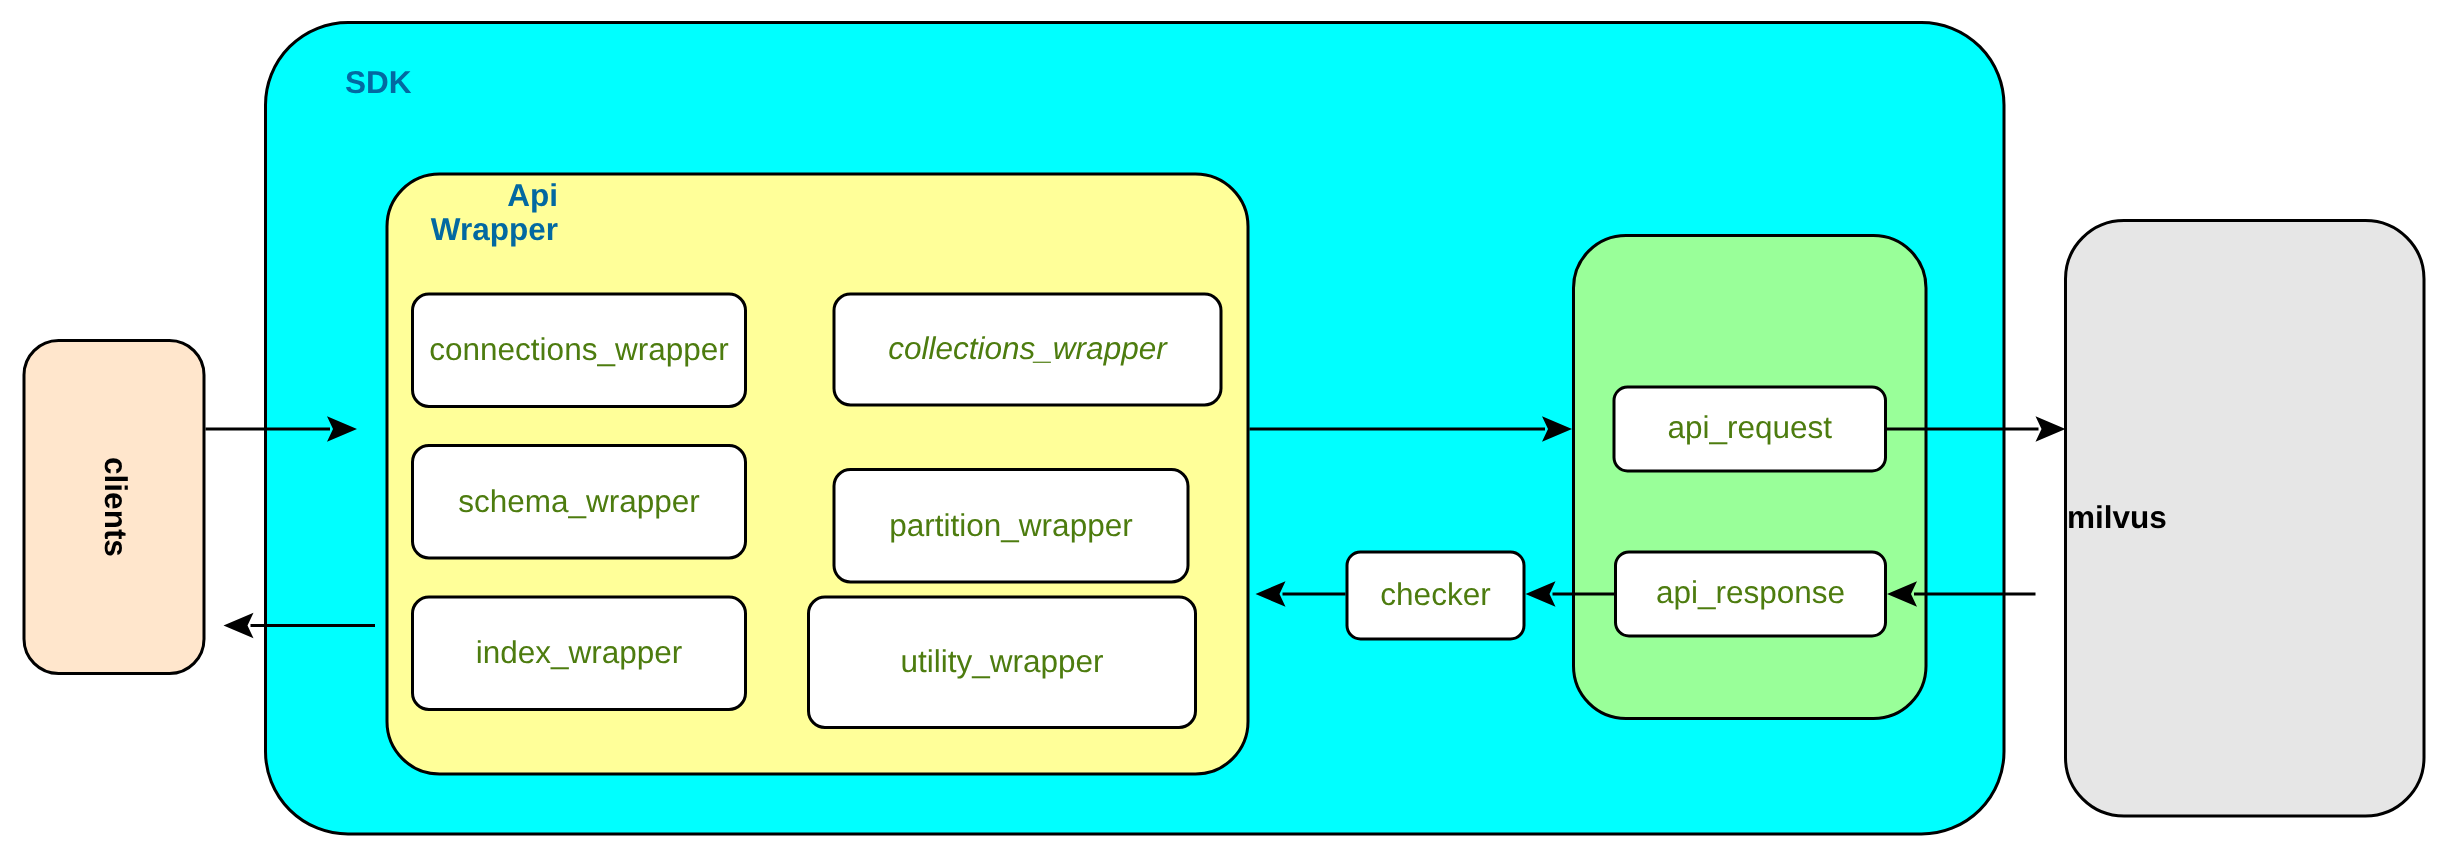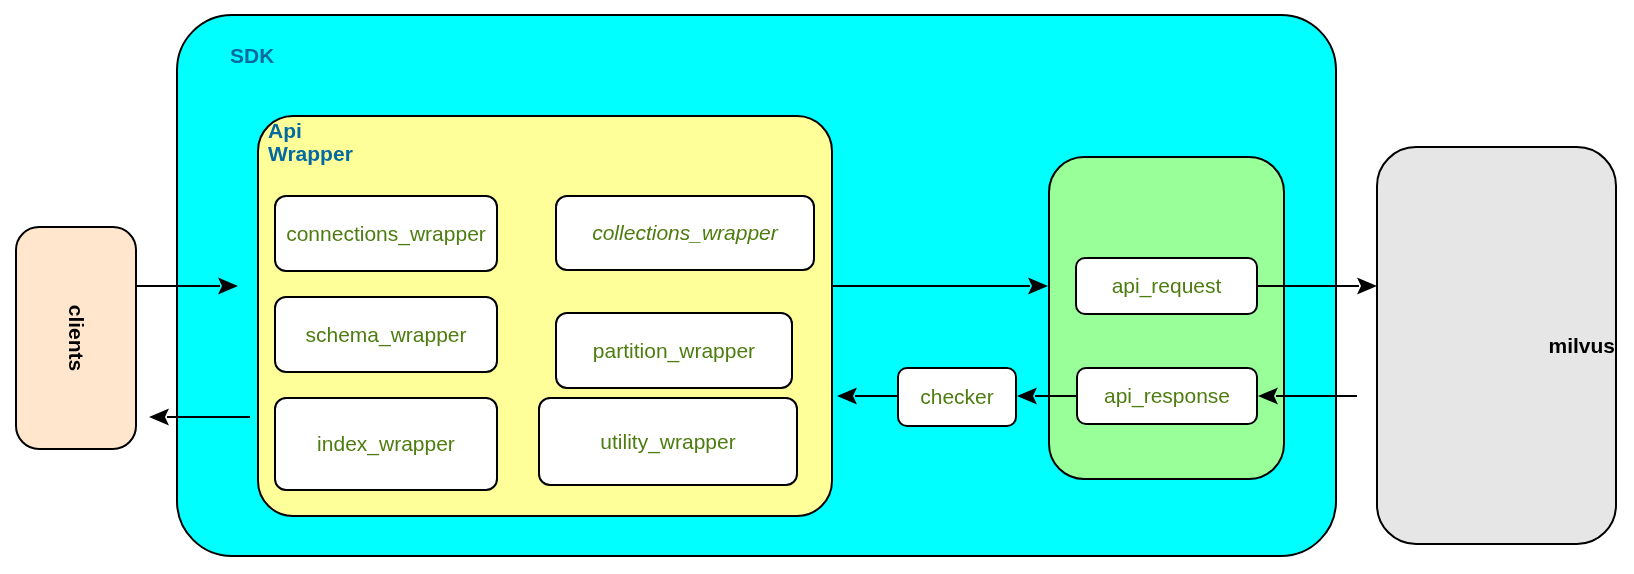"Api Wrapper" .wrapper-label { text-align: left -> right }
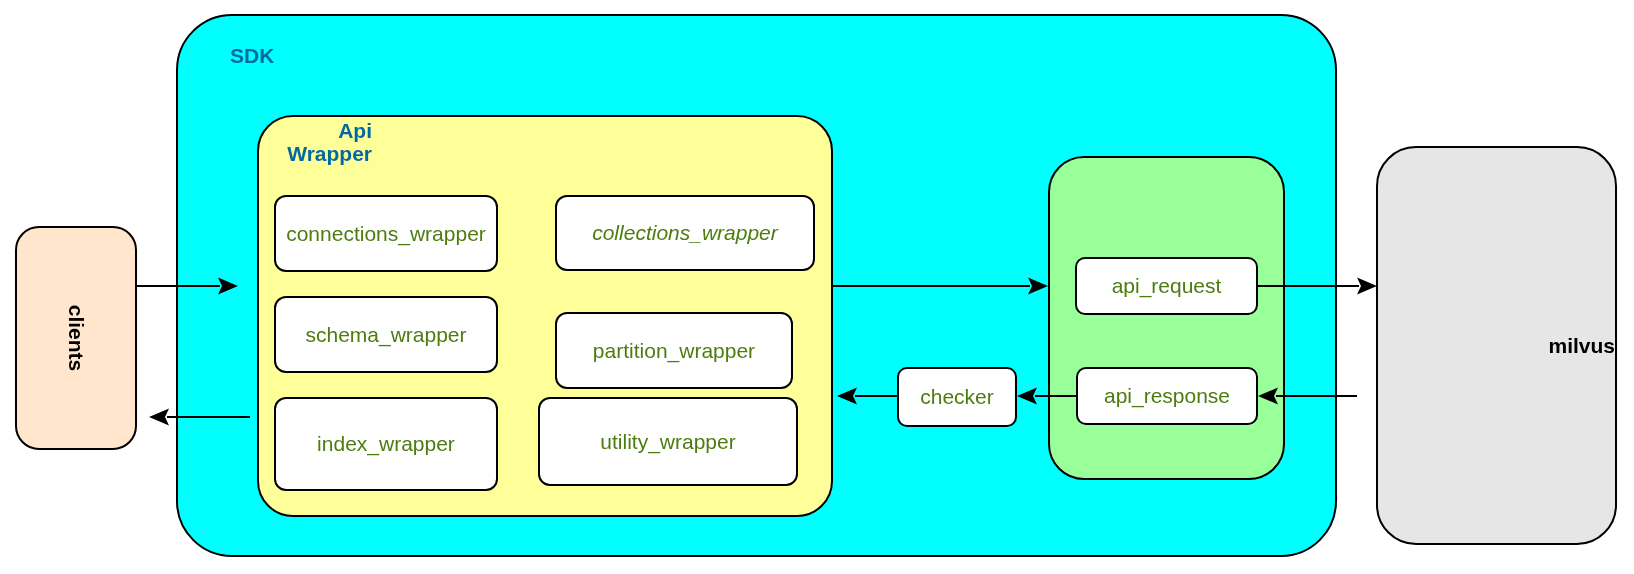"milvus" .milvus { justify-content: flex-end -> flex-start }
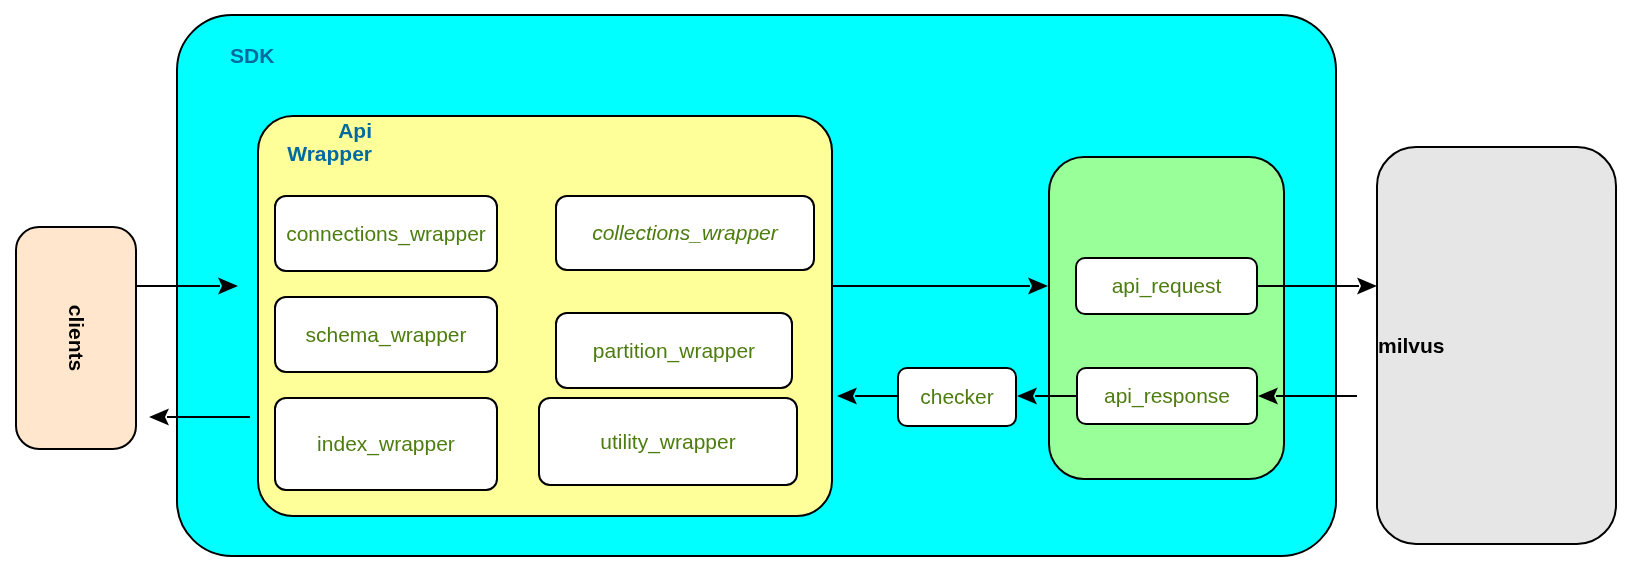"index_wrapper" .n-index { height: 94px -> 77px }
